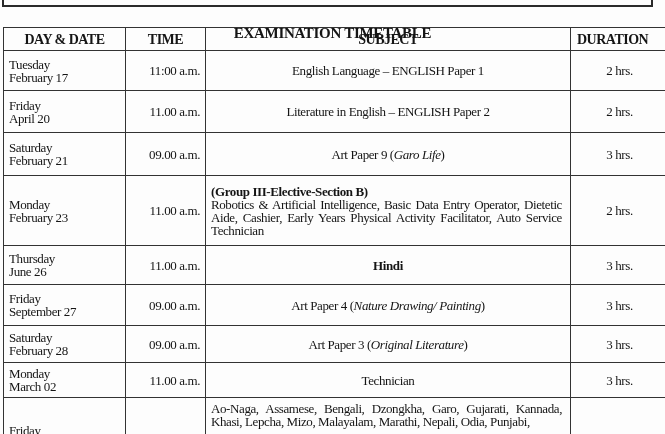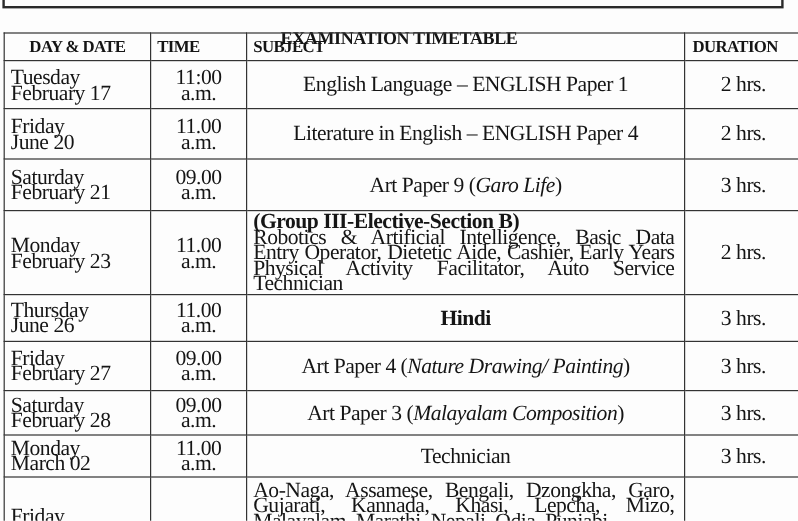"TIME" th { text-align: left -> center }
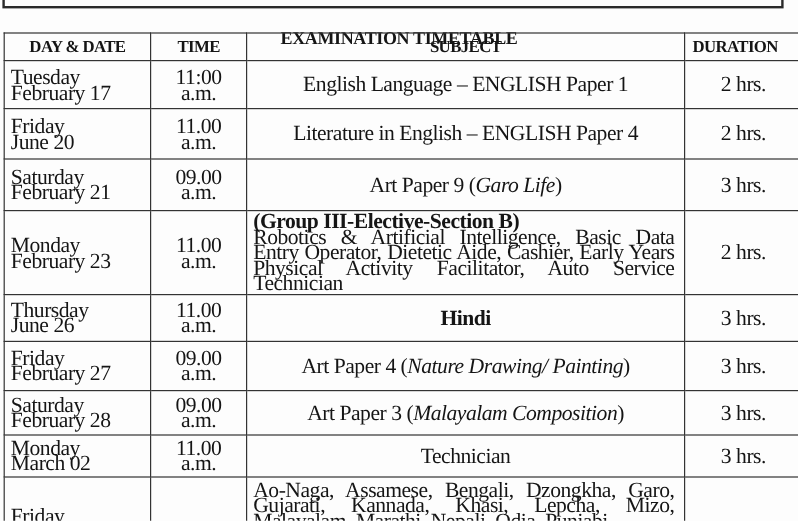"Tuesday" td, th { font-size: 18px -> 13px }
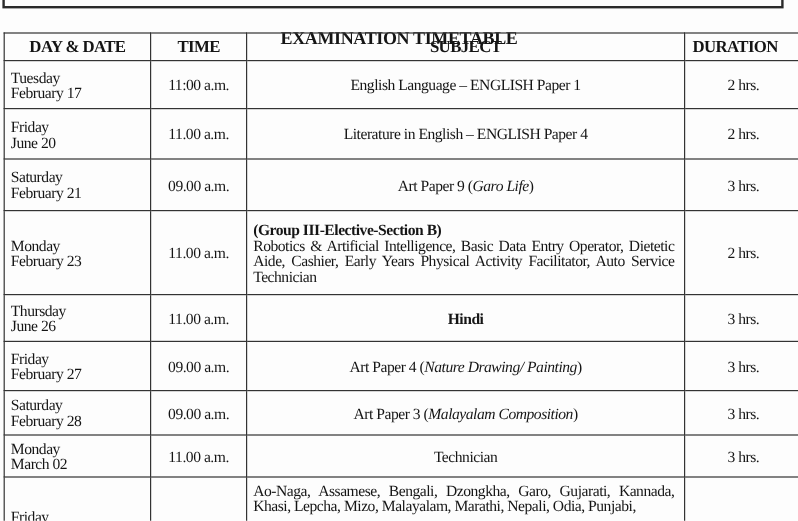"11:00 a.m." td.time { text-align: center -> right }
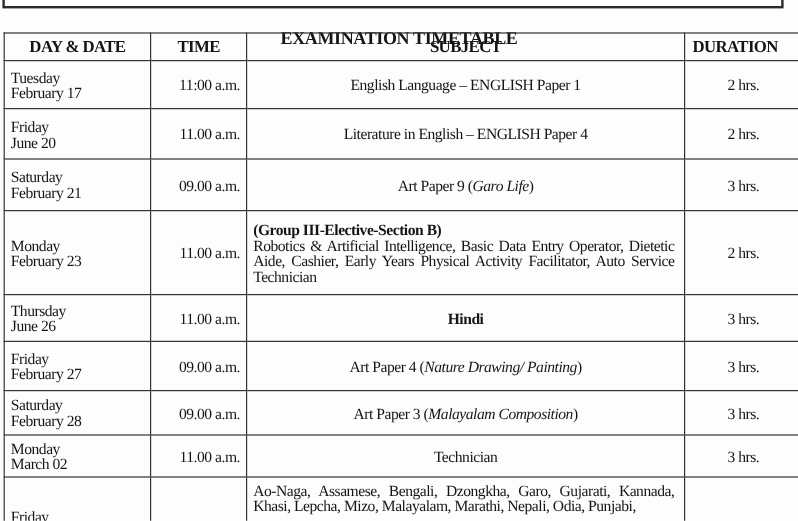"June 20" span { text: June -> April }
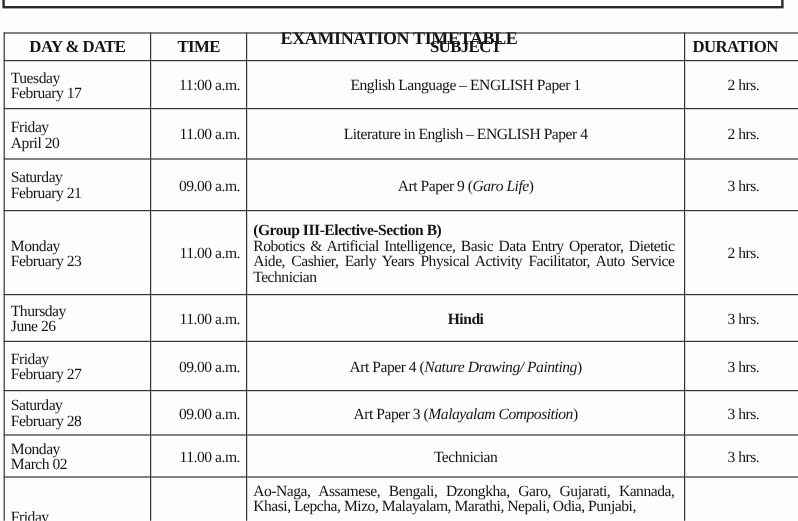"Literature in English – ENGLISH" td.subject { text: 4 -> 2 }
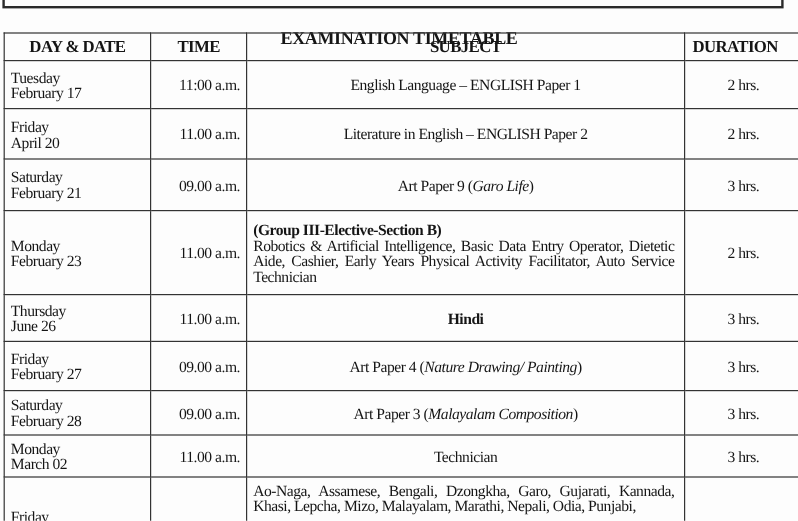"February 27" span { text: February -> September }
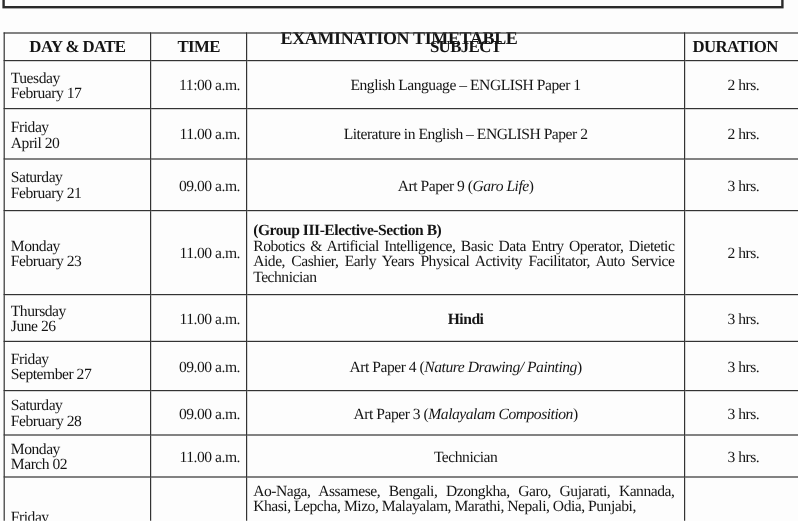"Malayalam Composition" span.ital { text: Malayalam Composition -> Original Literature }
